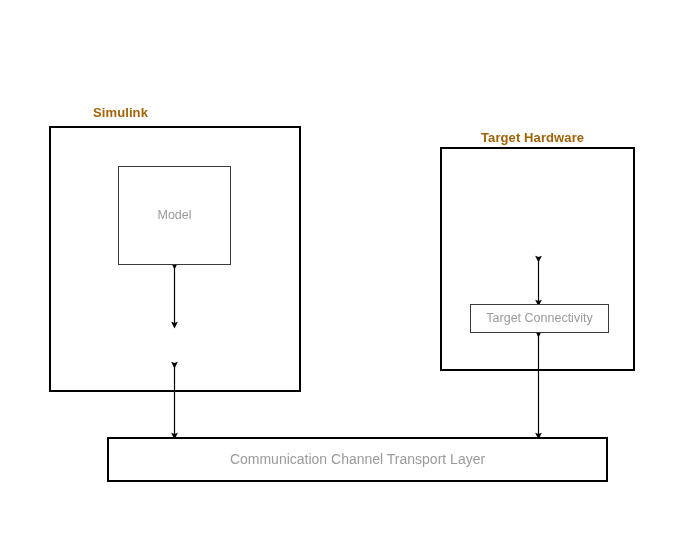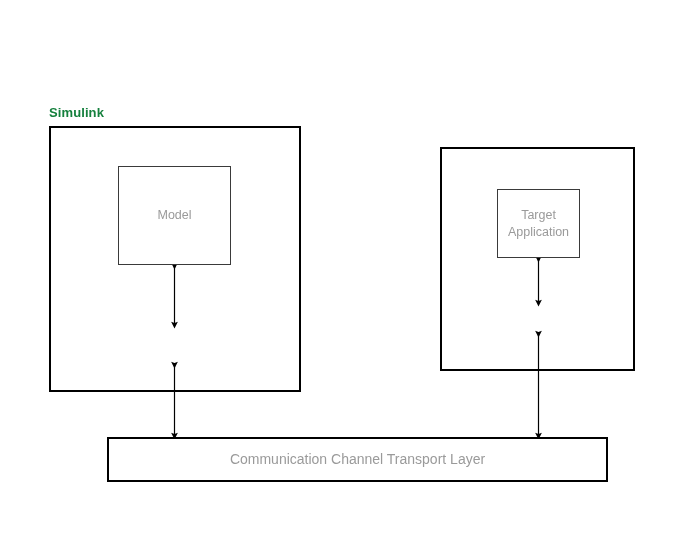"Simulink" .group-label { color: #15803d -> #a16207; margin-left: none -> 44px }
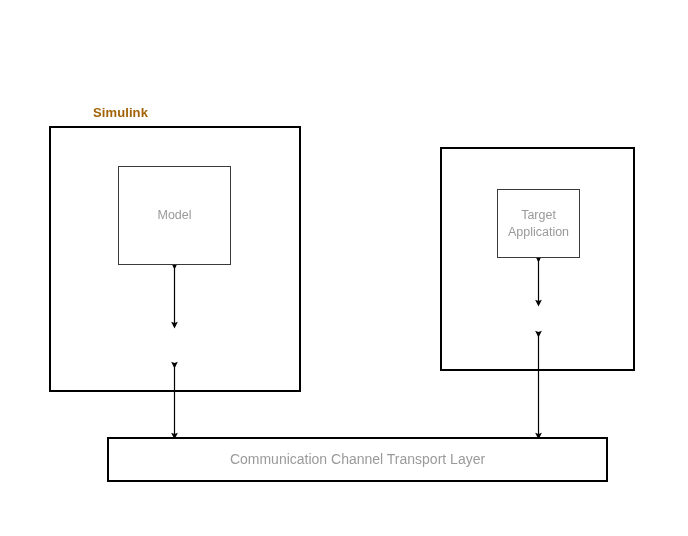"Target Hardware" div.group-label { html: none -> <div>Target Hardware</div> }
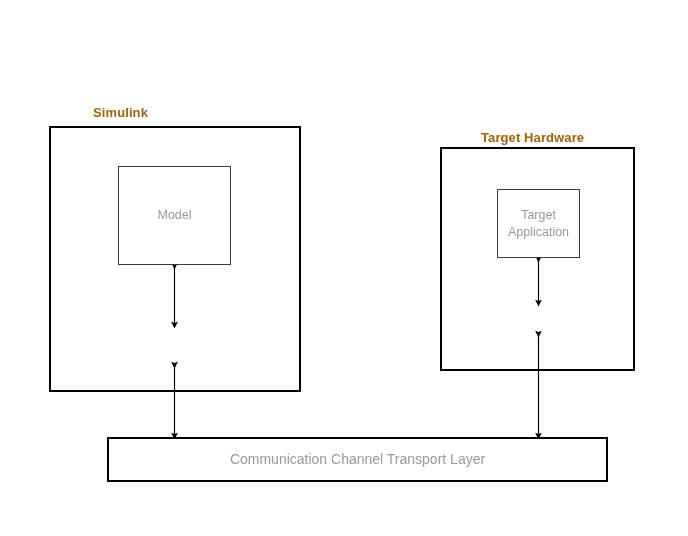"Target" div.inner-box { html: <div> <span>Target Application</span> </div> -> none }
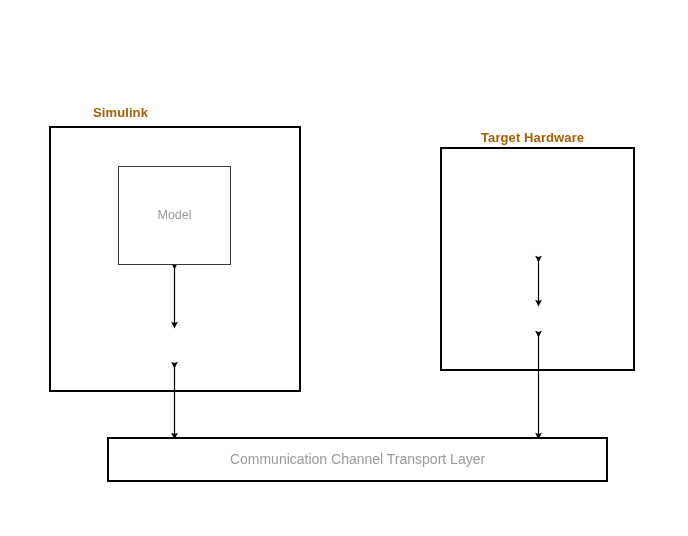"Target Connectivity" div.inner-box { html: none -> <div> <span>Target Connectivity</span> </div> }
